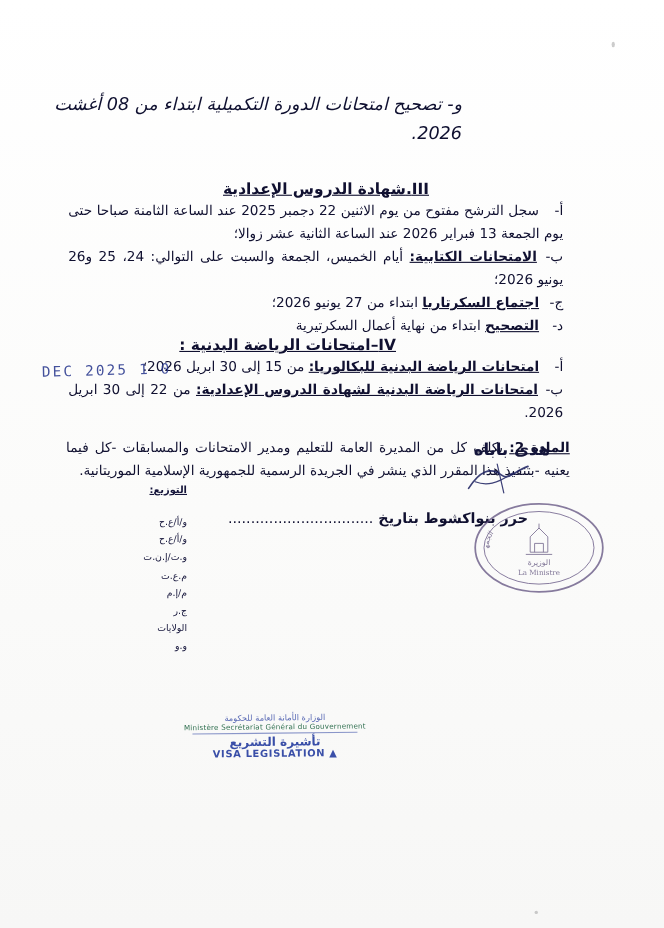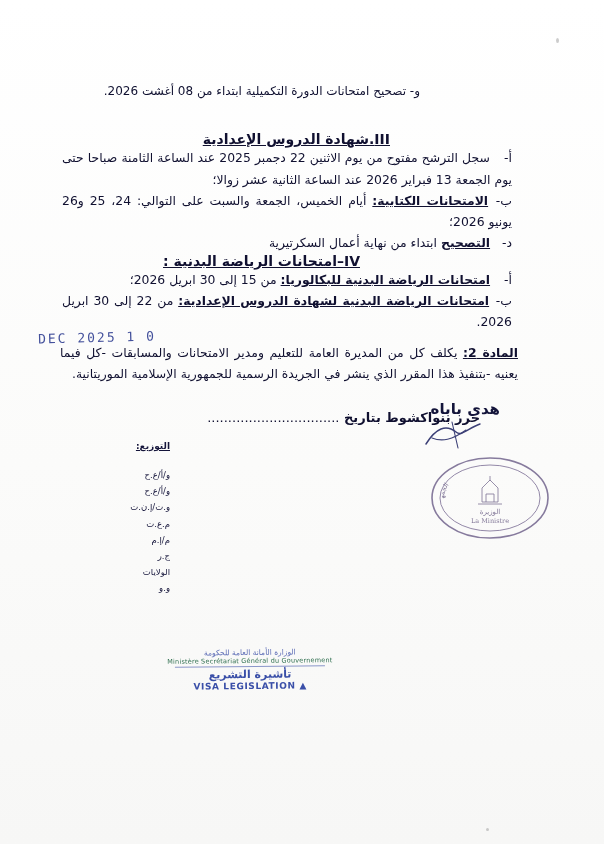"و- تصحيح امتحانات الدورة التكميلية" .top-item { font-size: 12px -> 16px; font-style: none -> italic }
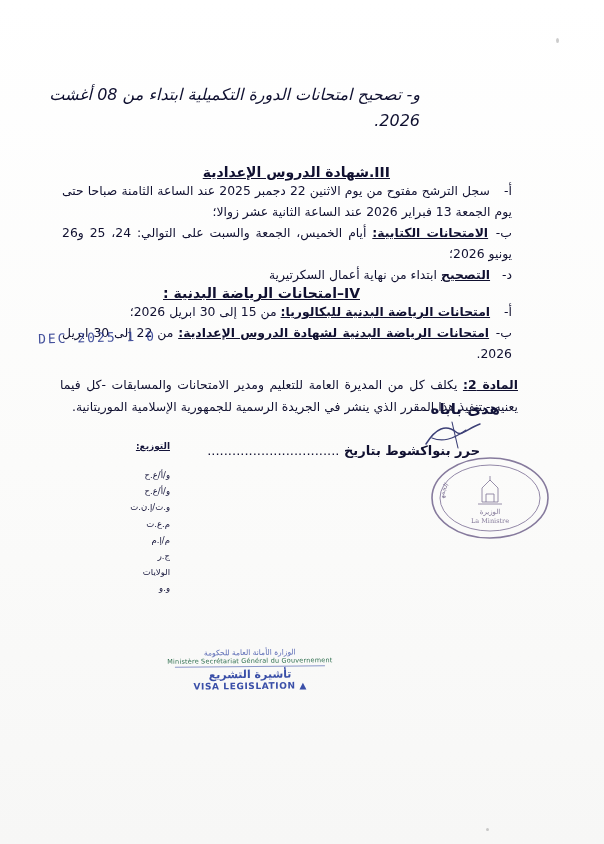"ج- اجتماع السكرتاريا ابتداء من" div.para { html: none -> <div> <span>ج-</span> <span>اجتماع السكرتاريا</span> <span>ابتداء من 27 يونيو 2026؛</span> </div> }
